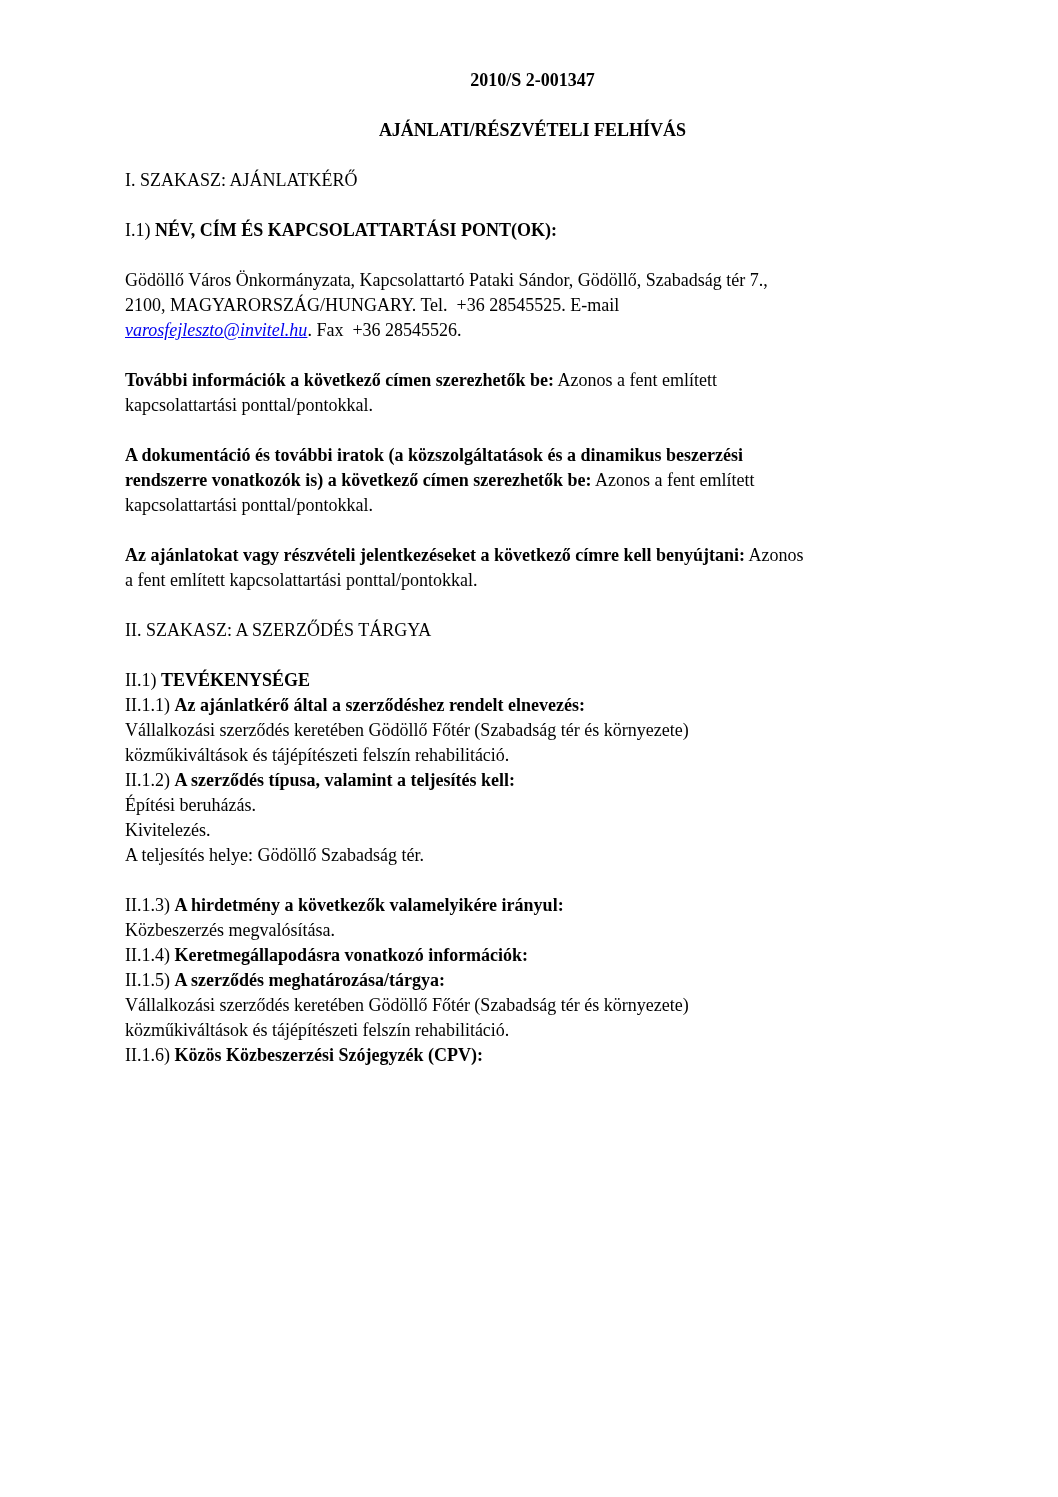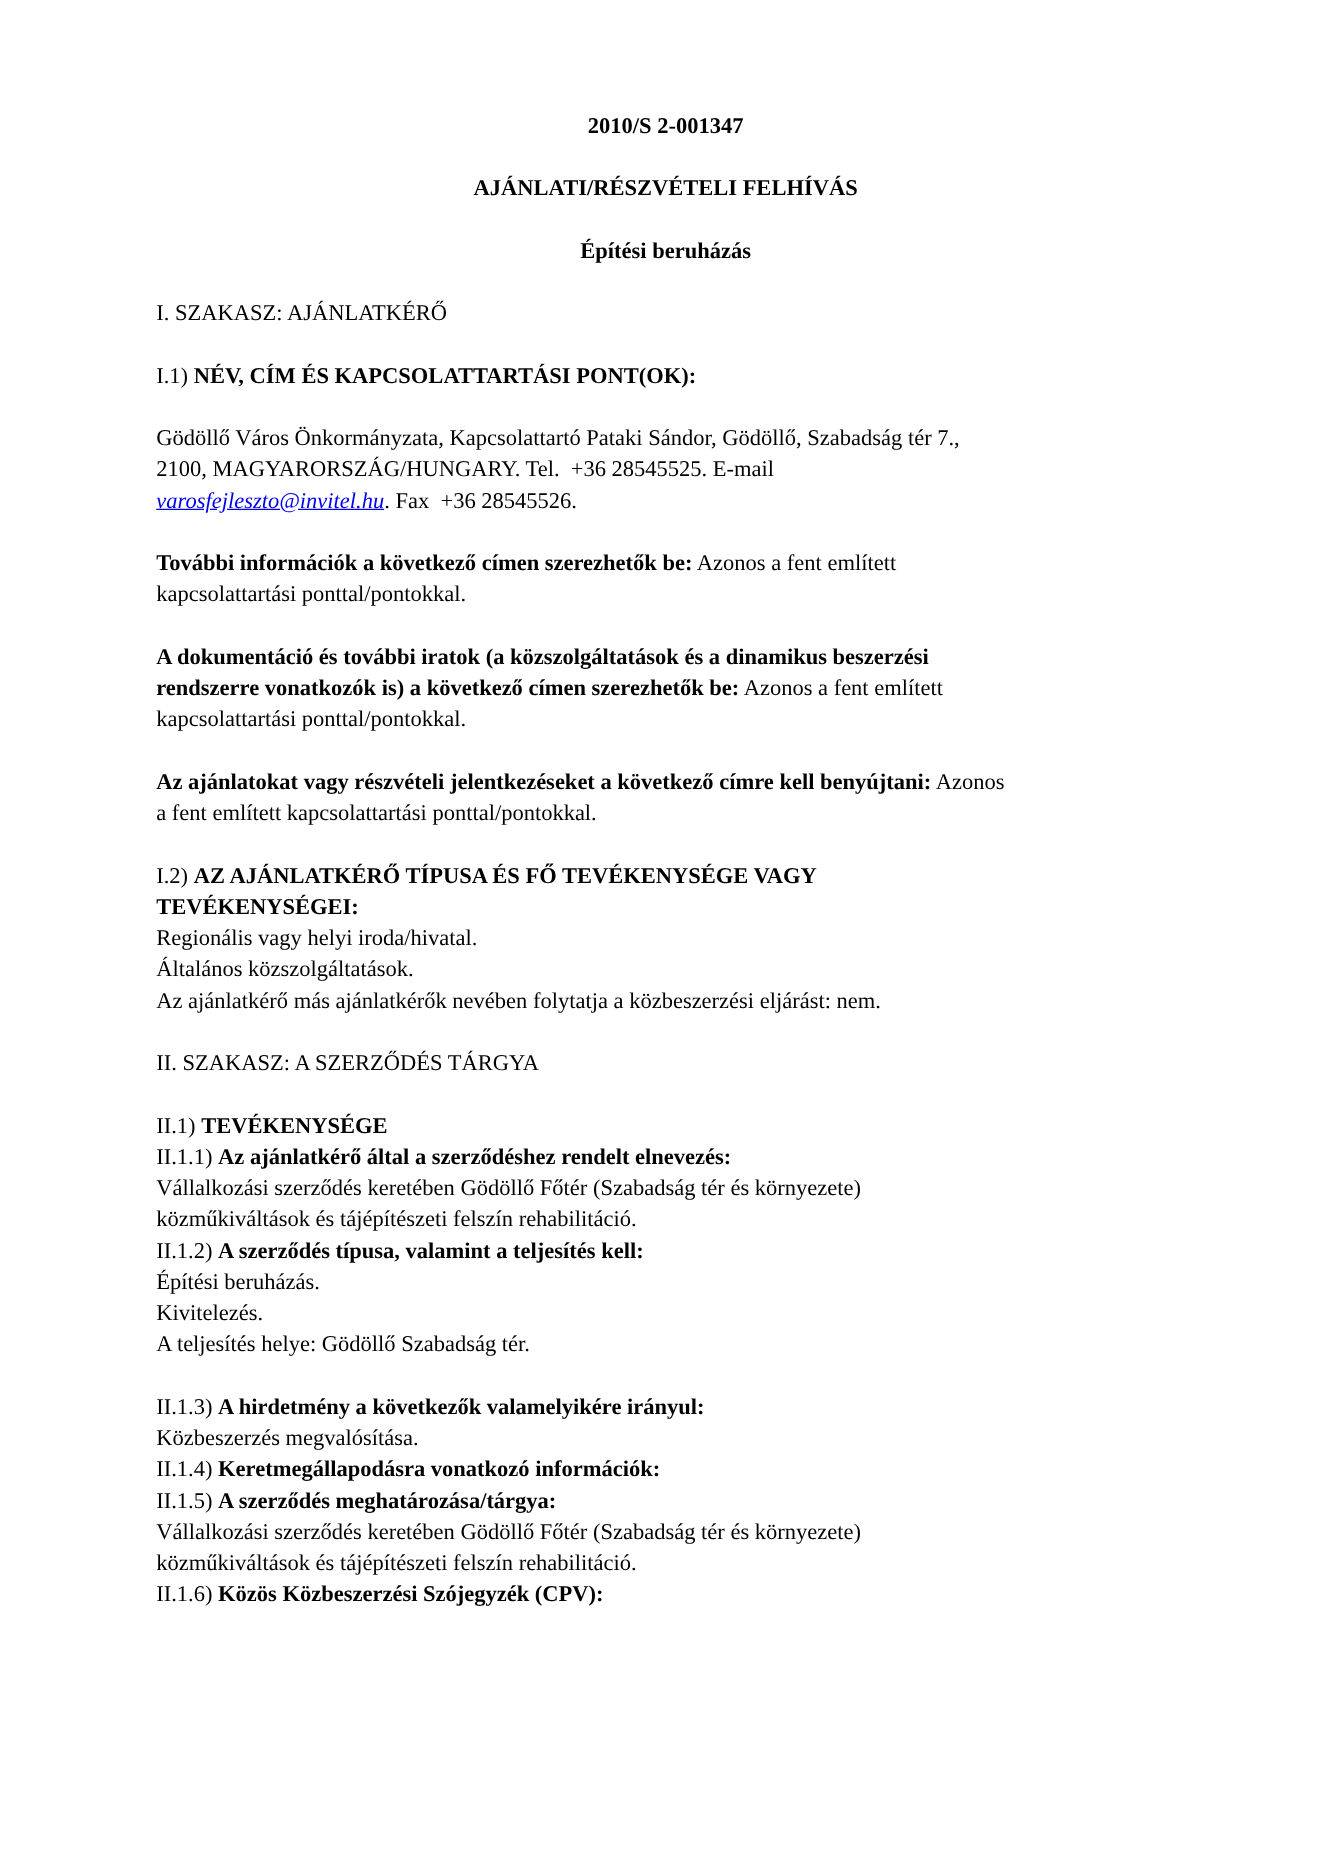"2010/S 2-001347" .page { padding: 88px 118px 0 125px -> 68px 118px 0 125px }
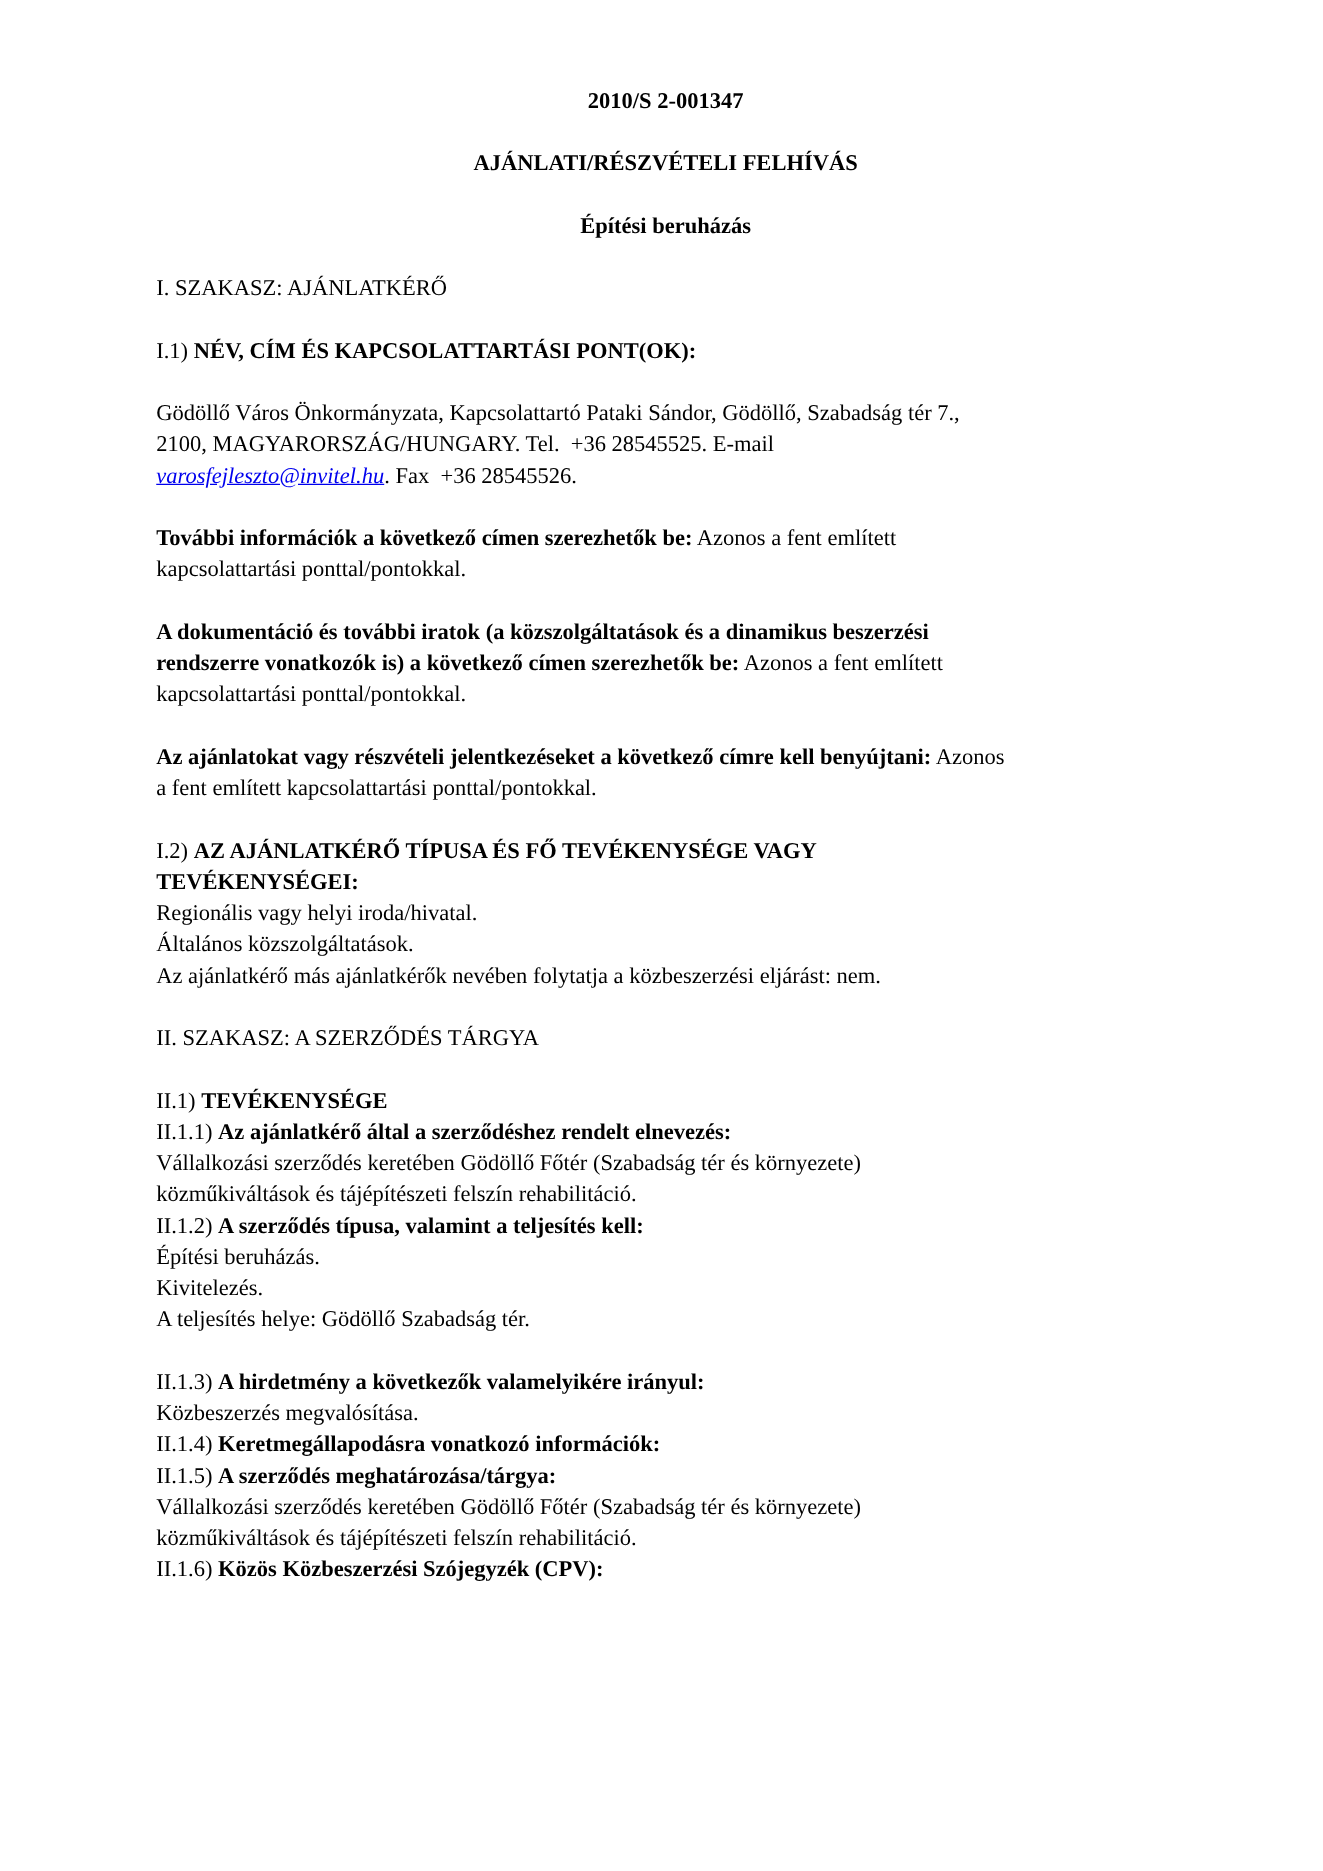"Építési beruházás" p.para { html: <p><span>Építési beruházás</span></p> -> none }
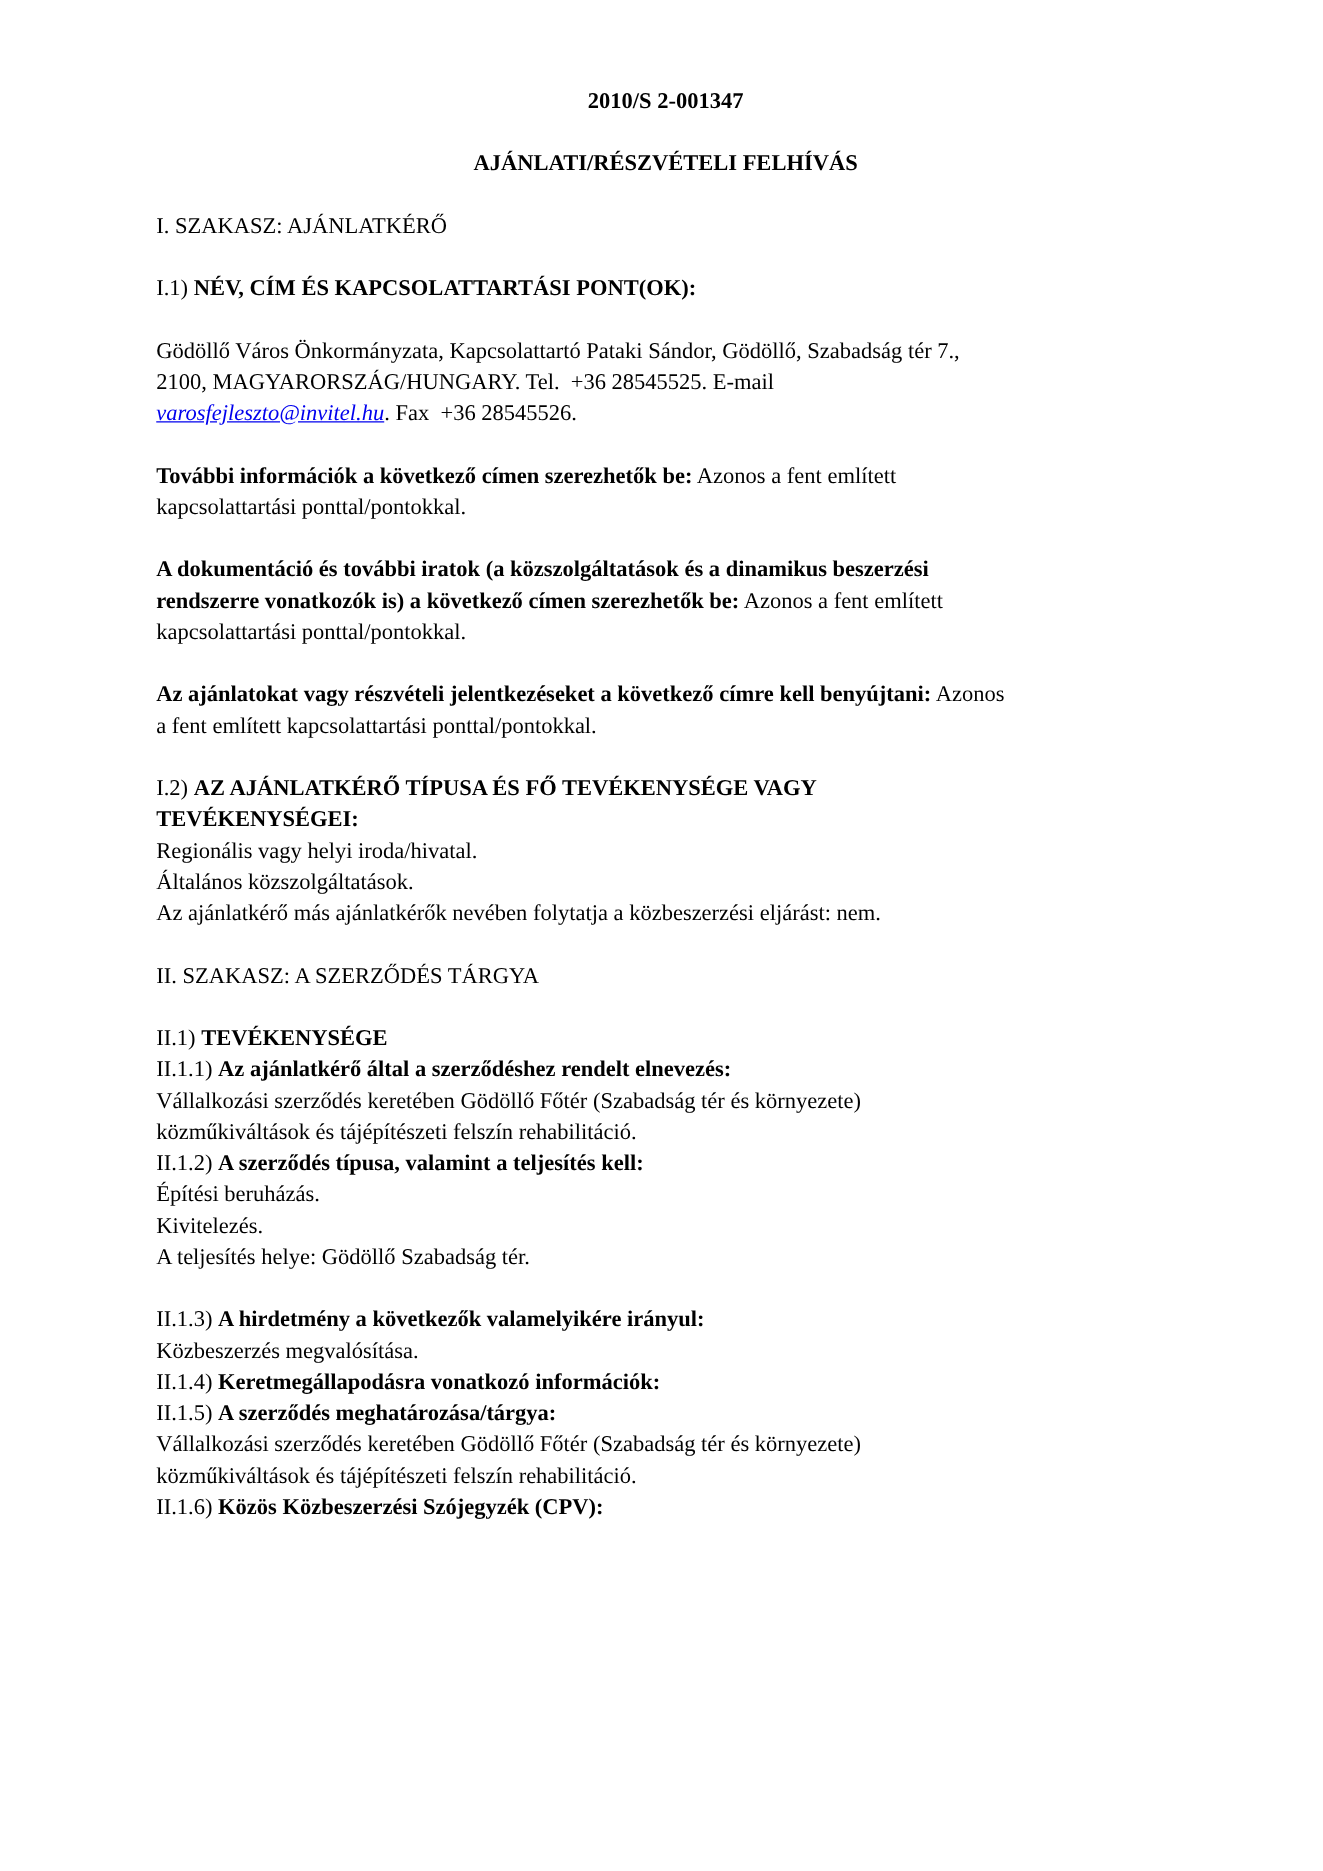"I.2) AZ AJÁNLATKÉRŐ TÍPUSA ÉS" p.para { html: <p><span>I.2) </span><span>AZ AJÁNLATKÉRŐ TÍPUSA ÉS FŐ TEVÉKENYSÉGE VAGY TEVÉKENYSÉGEI:</span><span> Regionális vagy helyi iroda/hivatal. Általános közszolgáltatások. Az ajánlatkérő más ajánlatkérők nevében folytatja a közbeszerzési eljárást: nem.</span></p> -> none }
